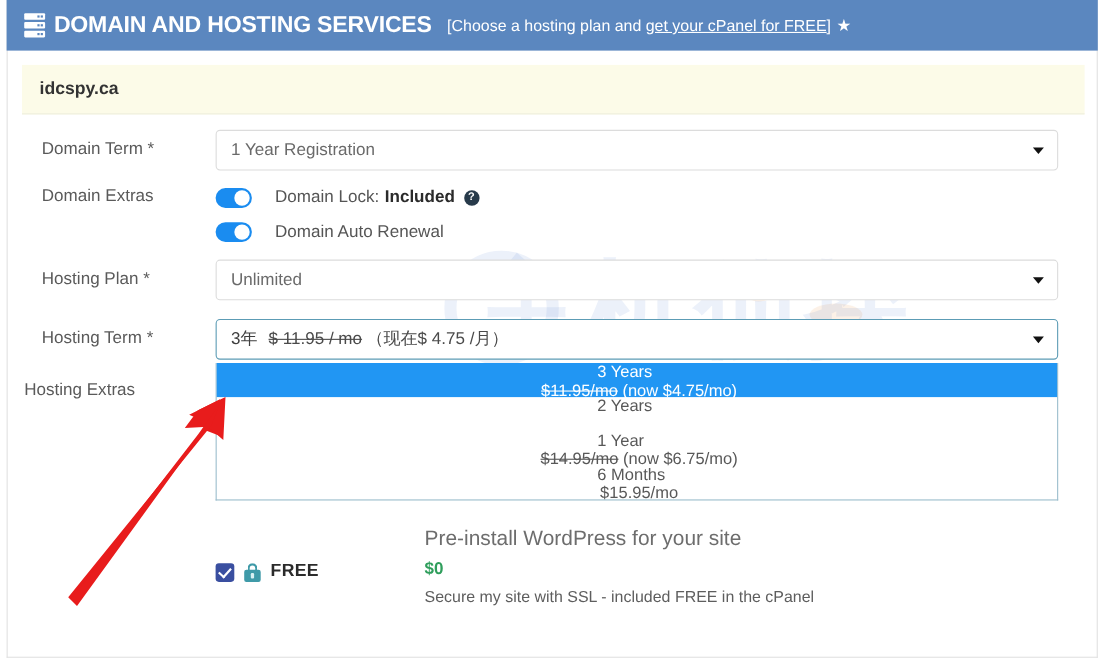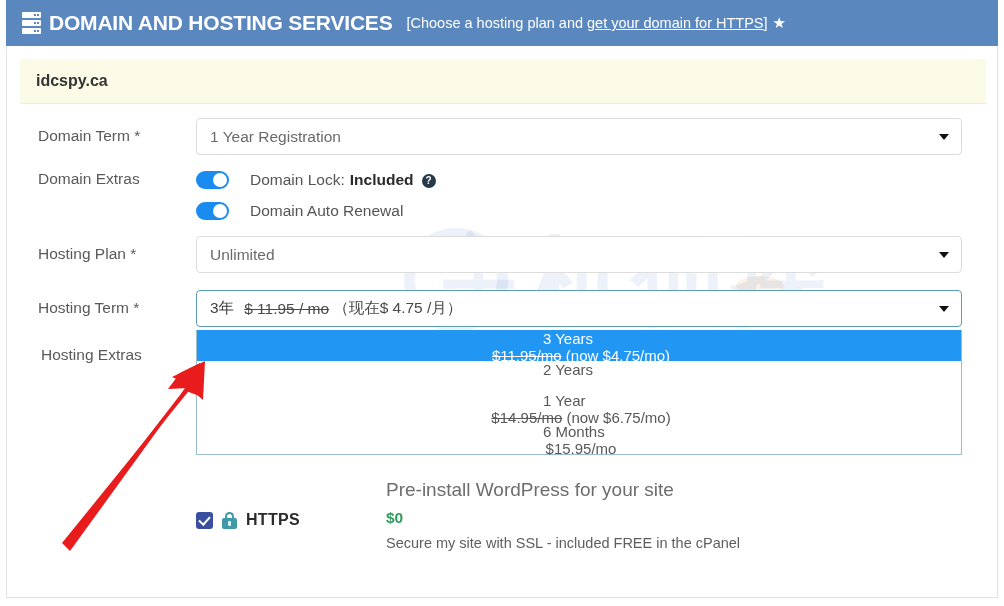"get your domain for HTTPS" span.ul { text: domain for HTTPS -> cPanel for FREE }
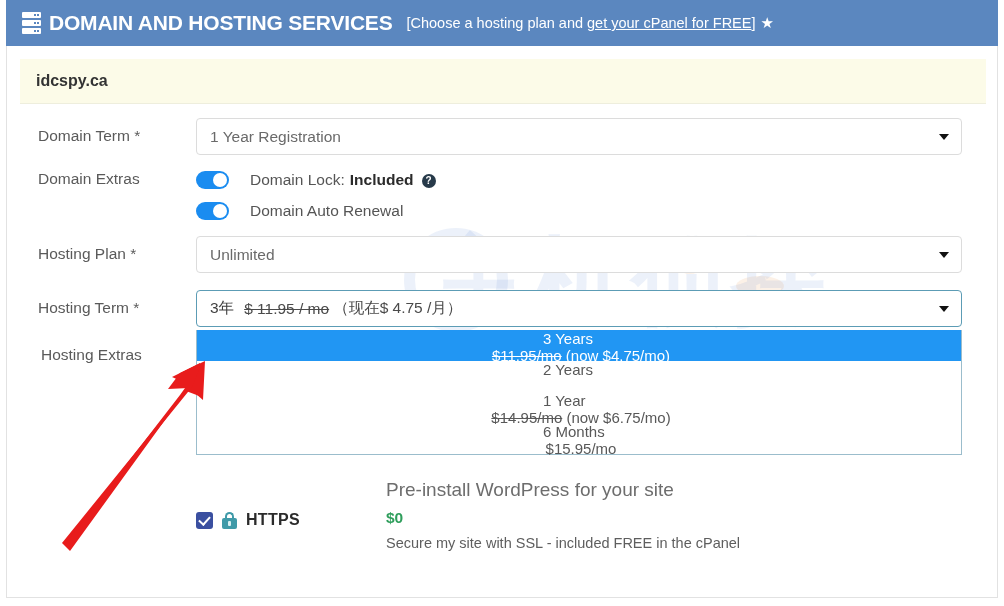"Hosting Extras" div.lbl { left: 41px -> 22px }
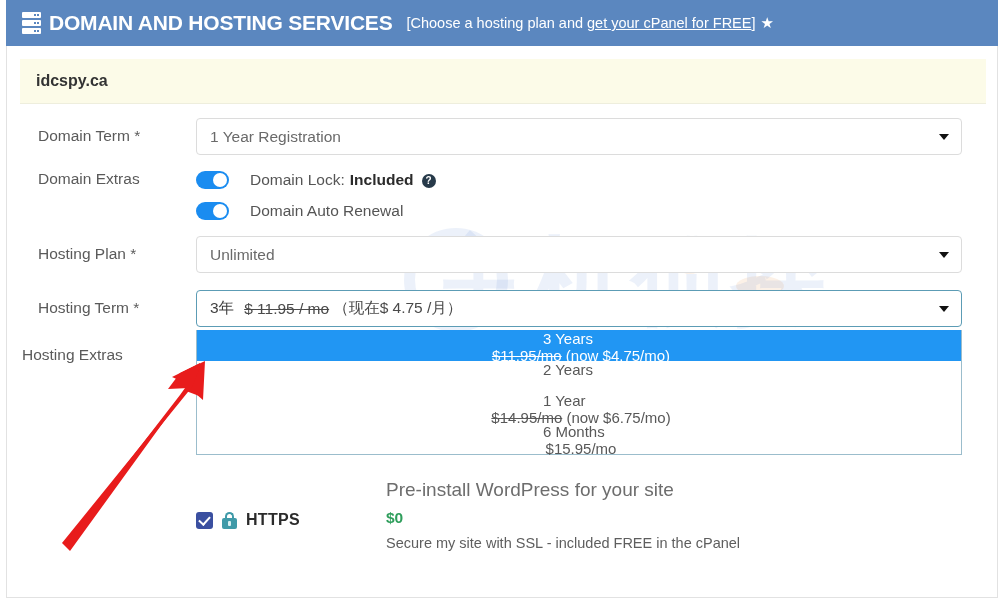"HTTPS" span { text: HTTPS -> FREE }
